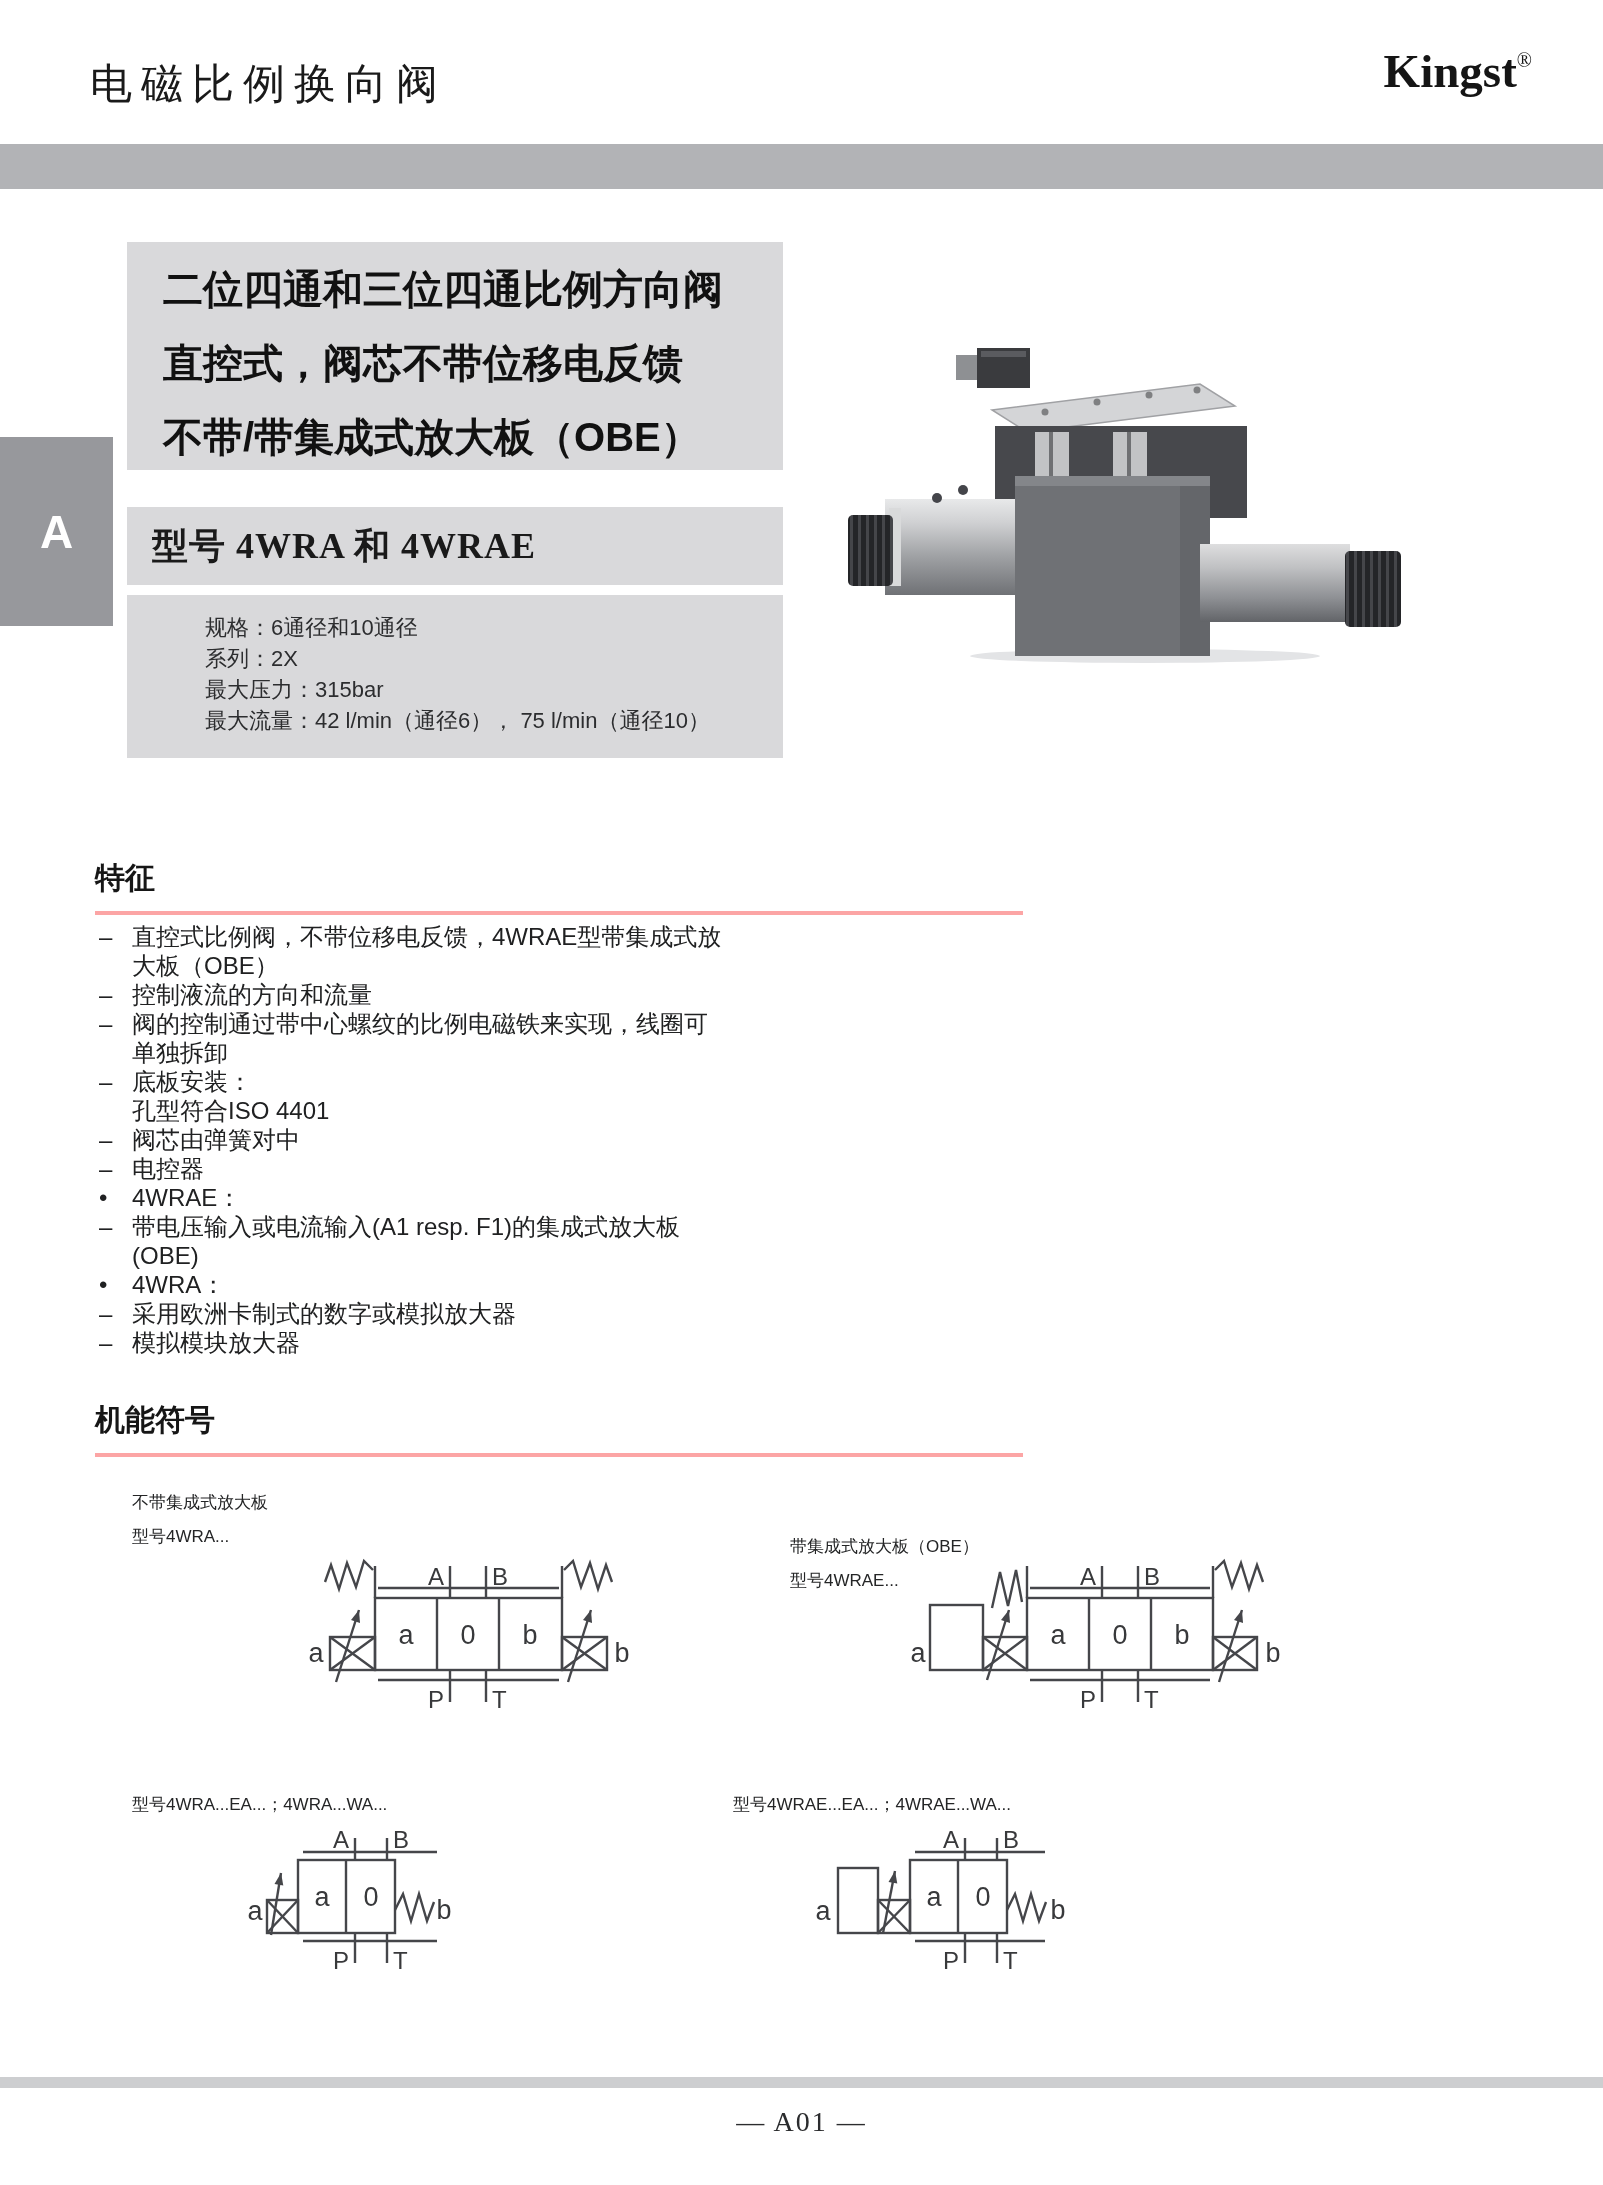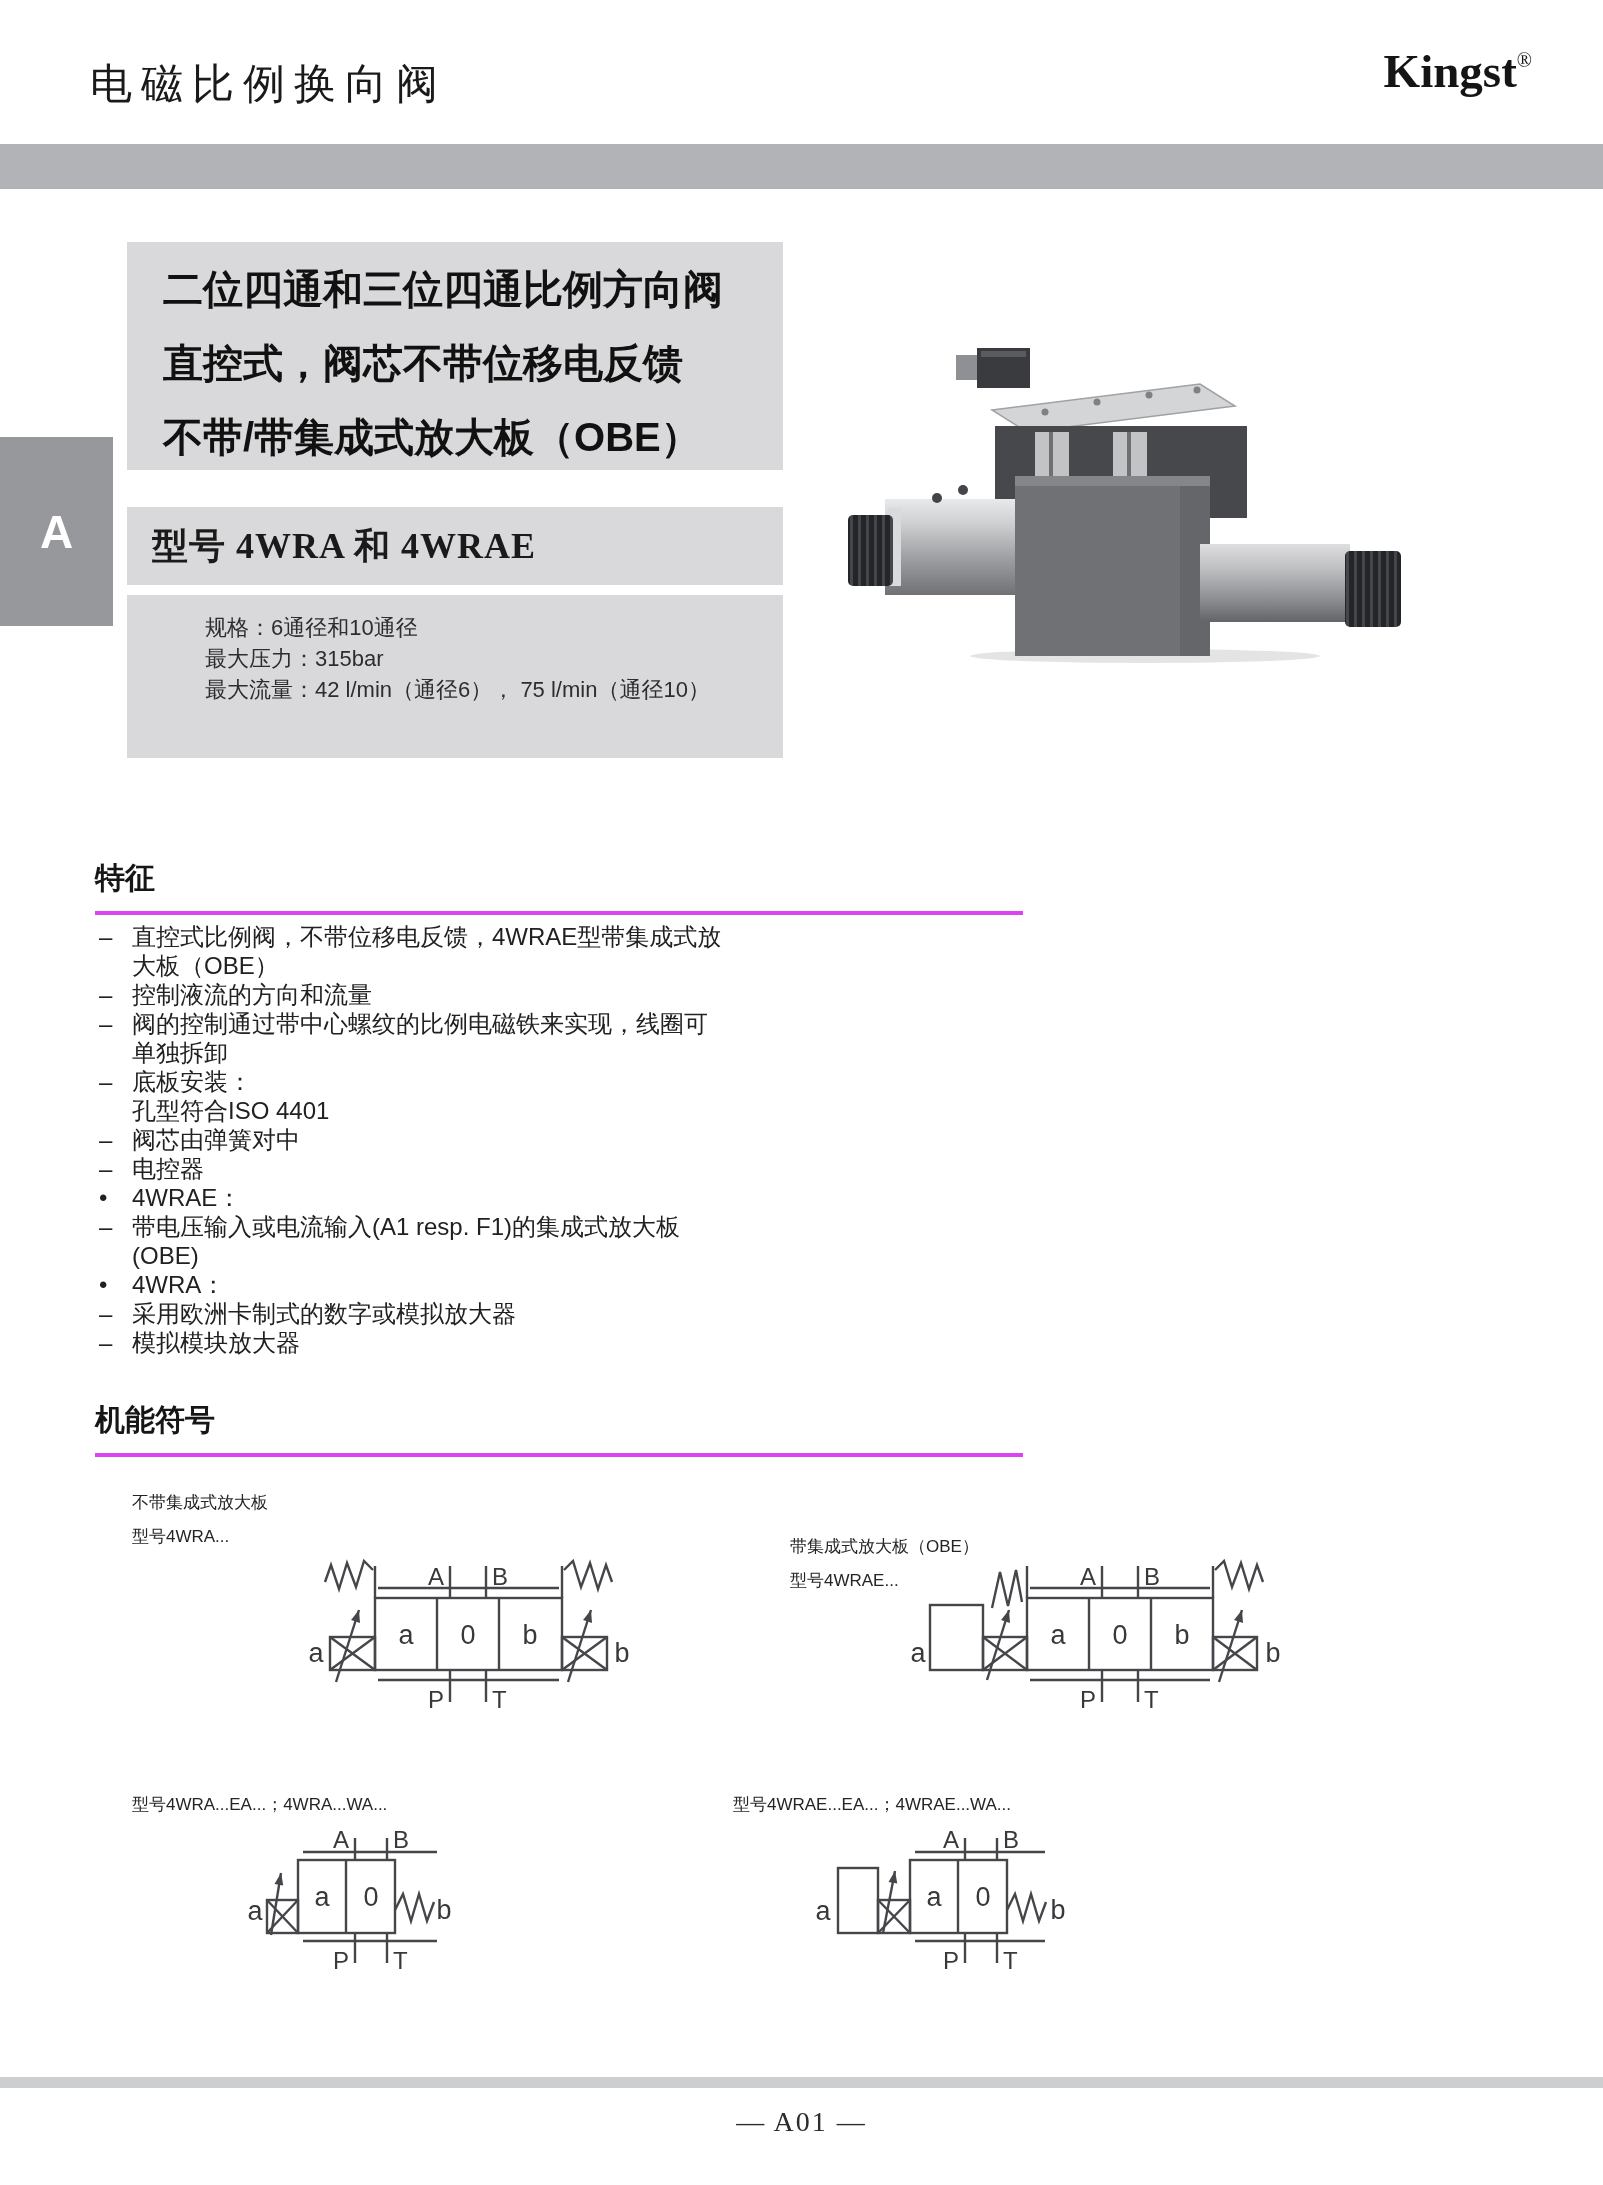"系列：2X" div { html: none -> <div>系列：2X</div> }
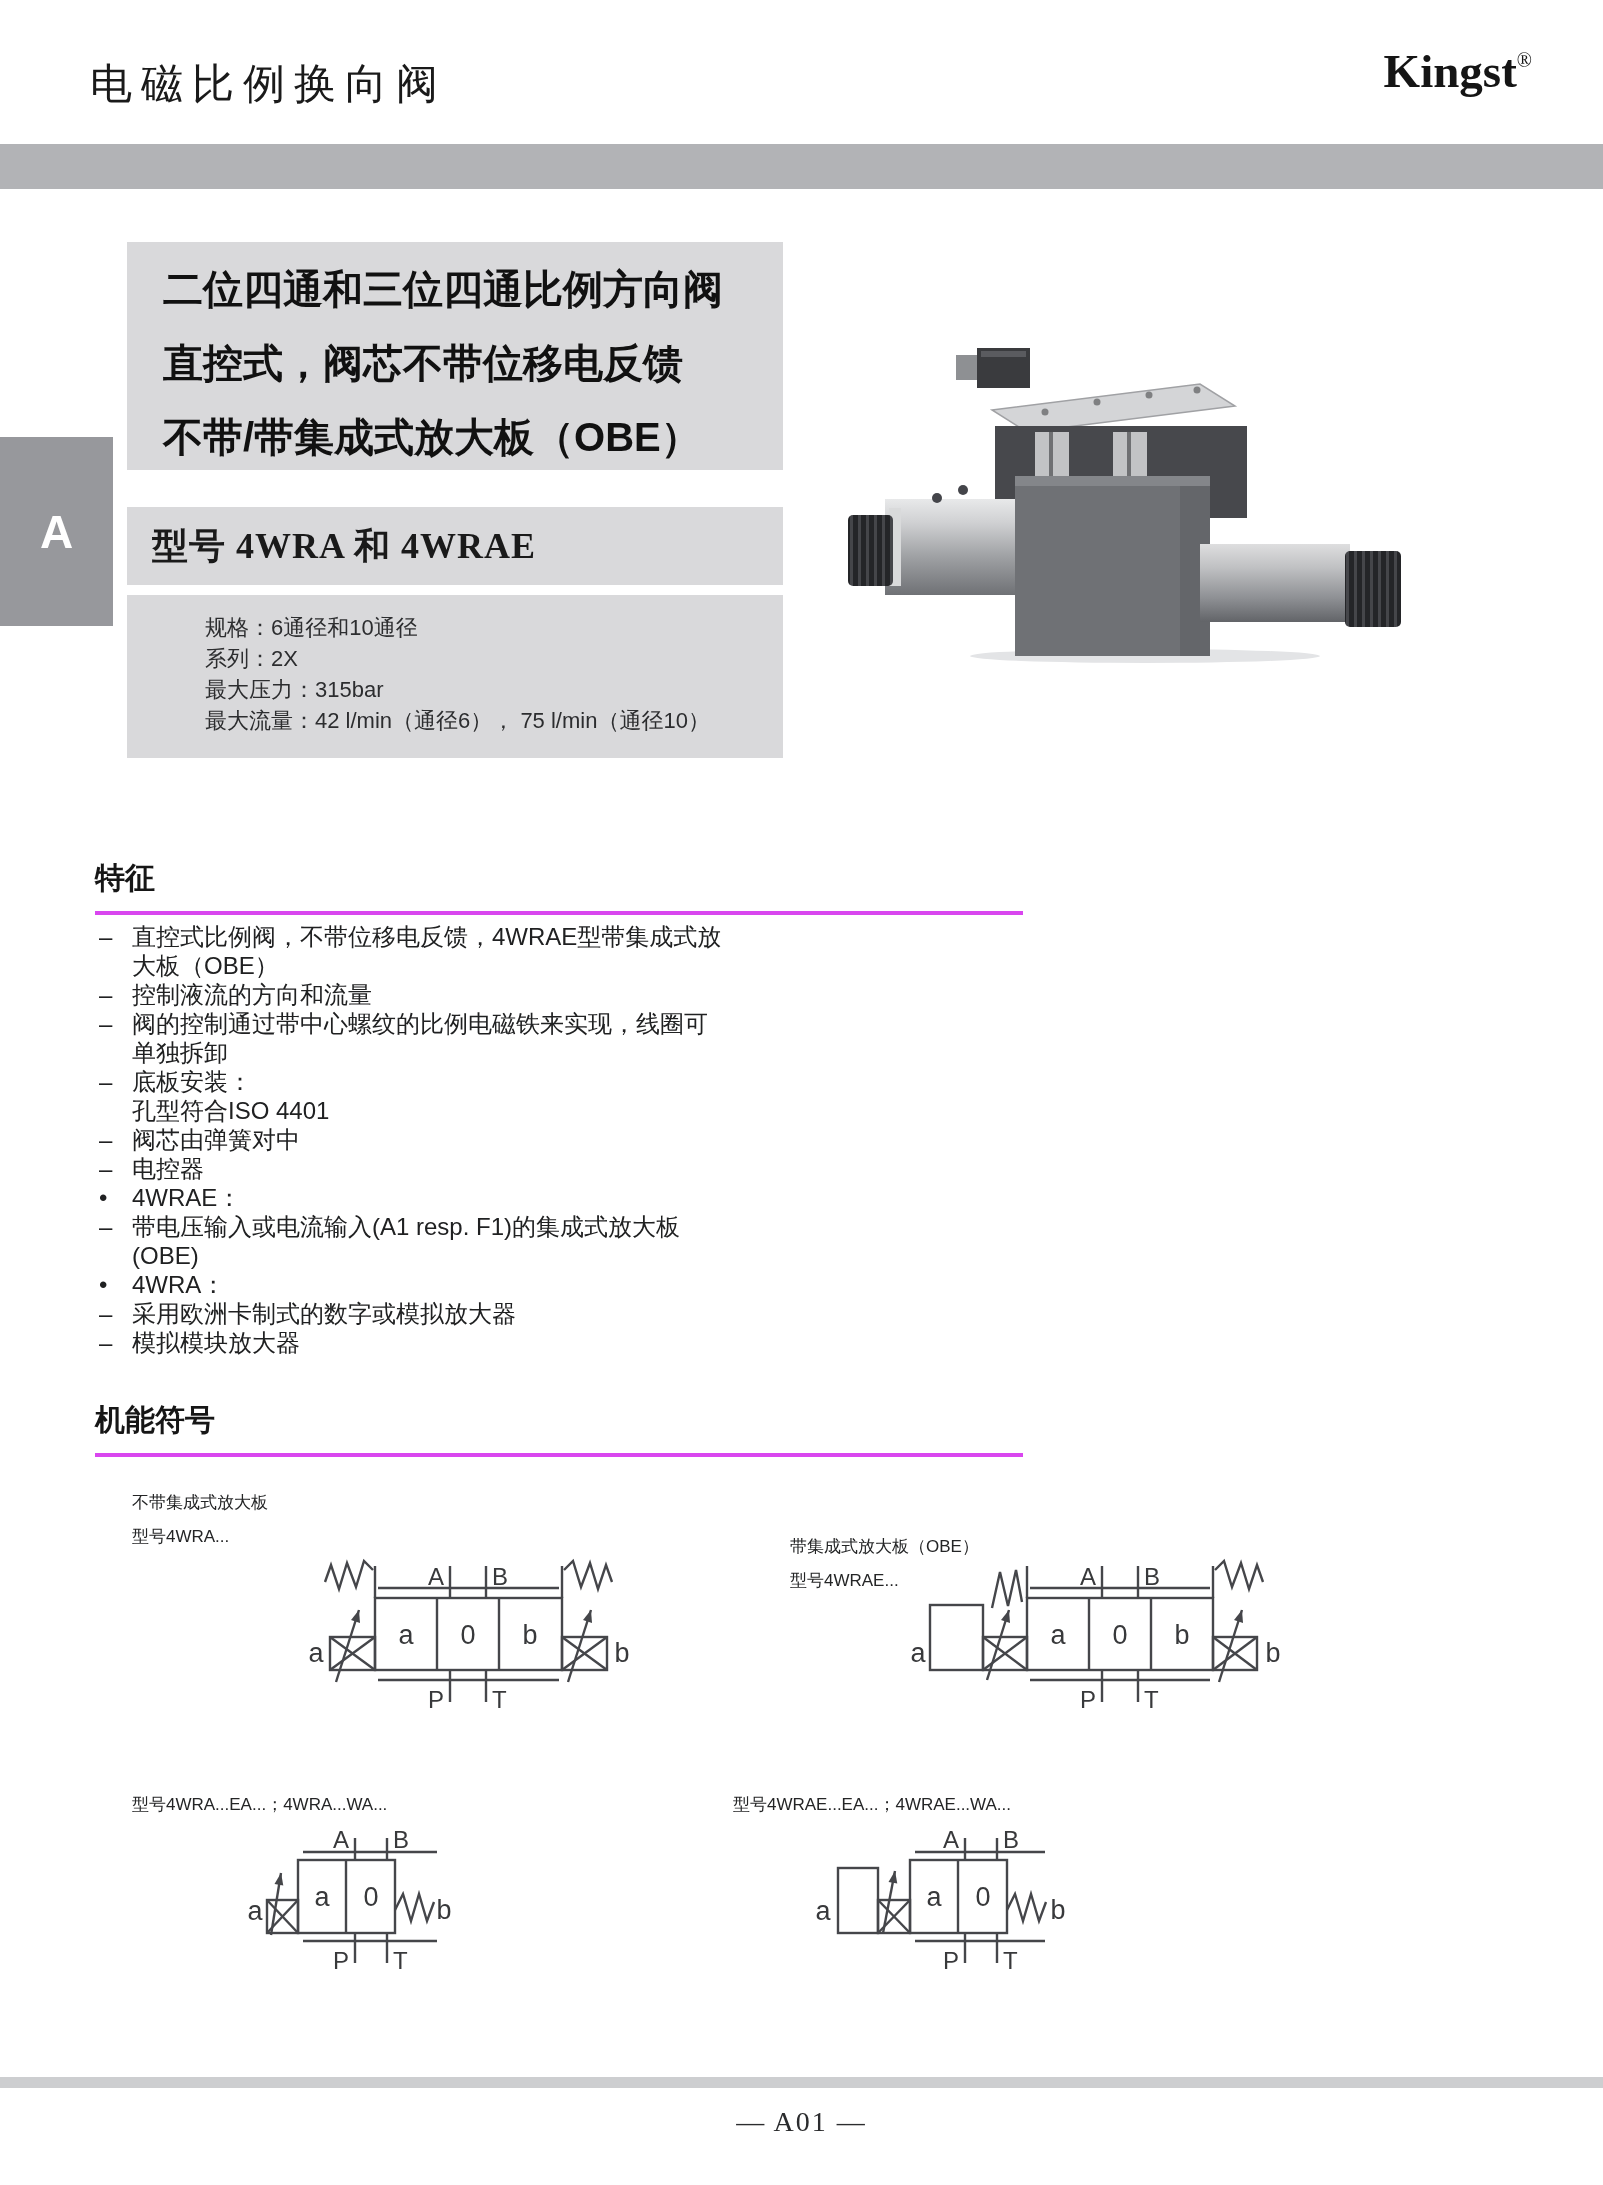"特征" .sec-head { border-bottom: 4px solid #d946ef -> 4px solid #fca5a5 }
